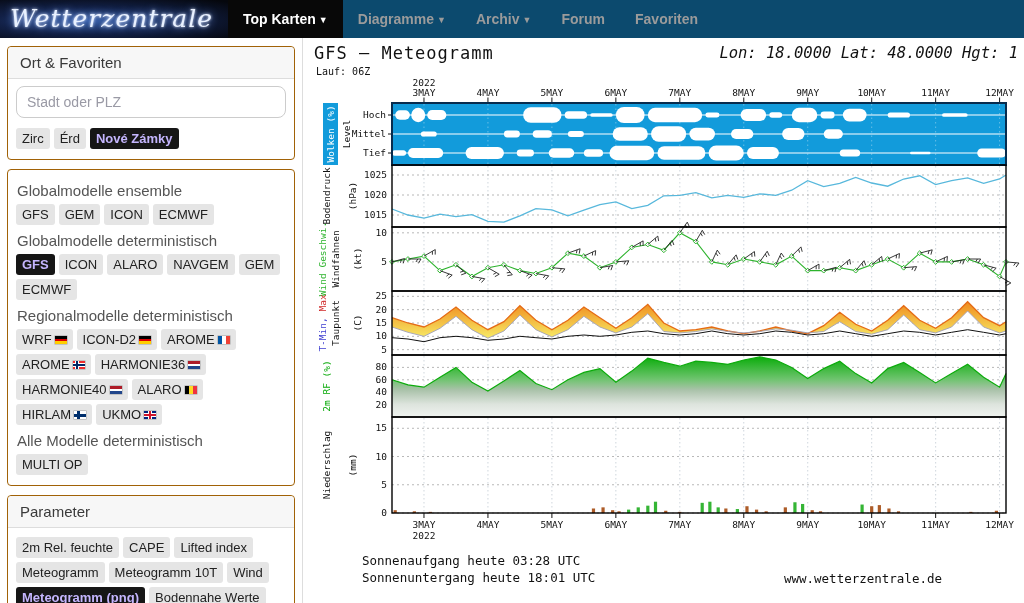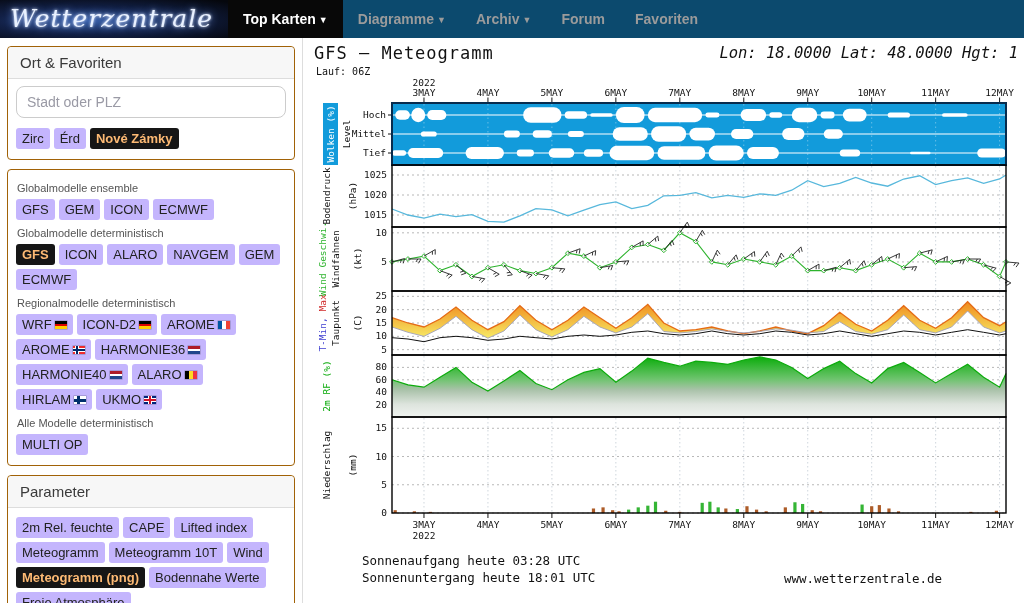"Zirc" .chip { background: #c4b5fd -> #e5e5e5 }
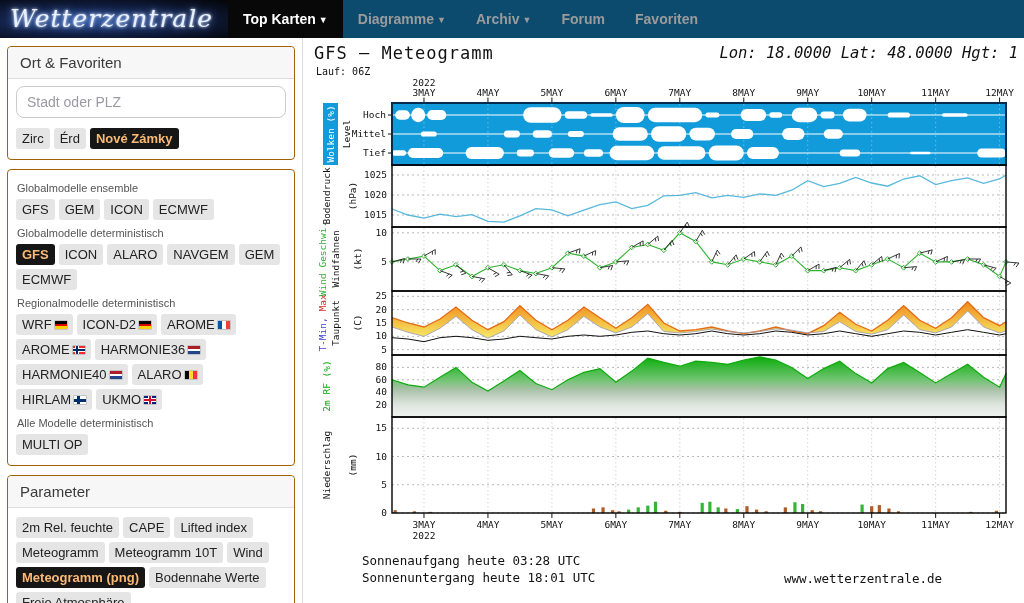"Nové Zámky" .chip.sel { color: #fdba74 -> #c4b5fd }
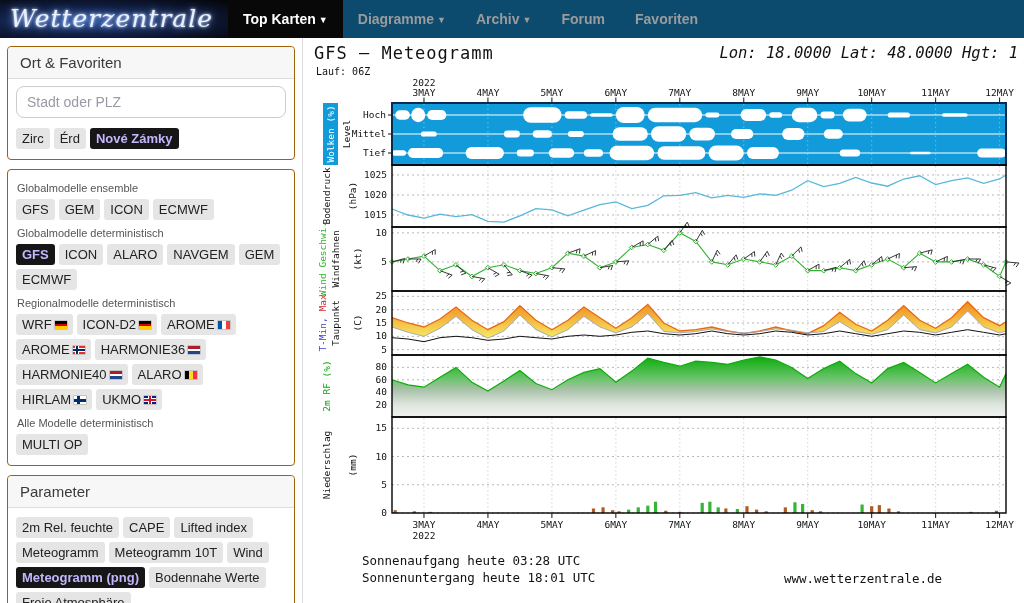"Globalmodelle ensemble" .grp-label { font-size: 11px -> 15px }
